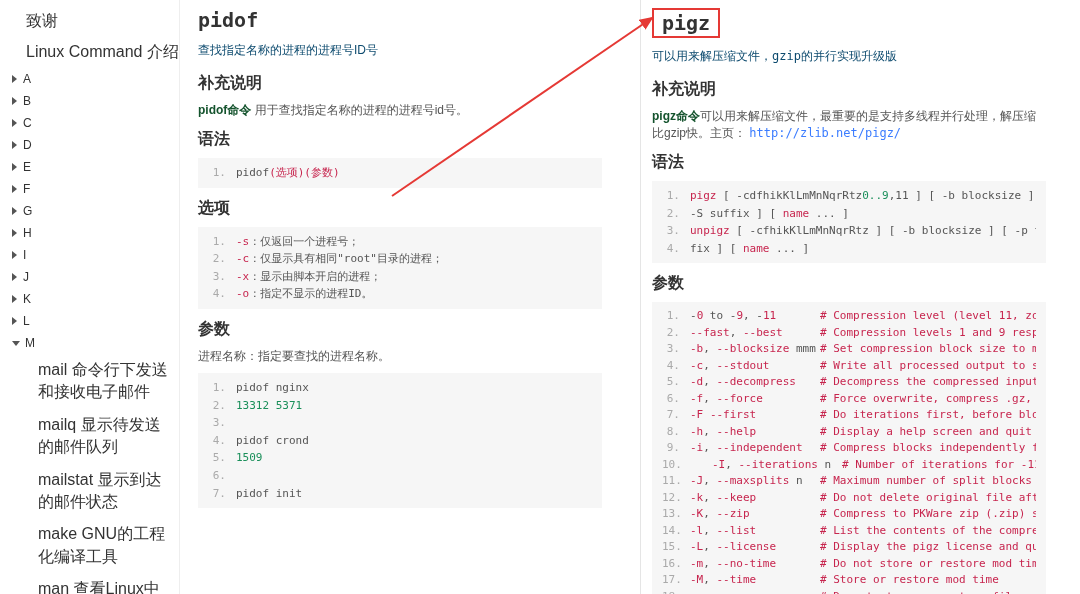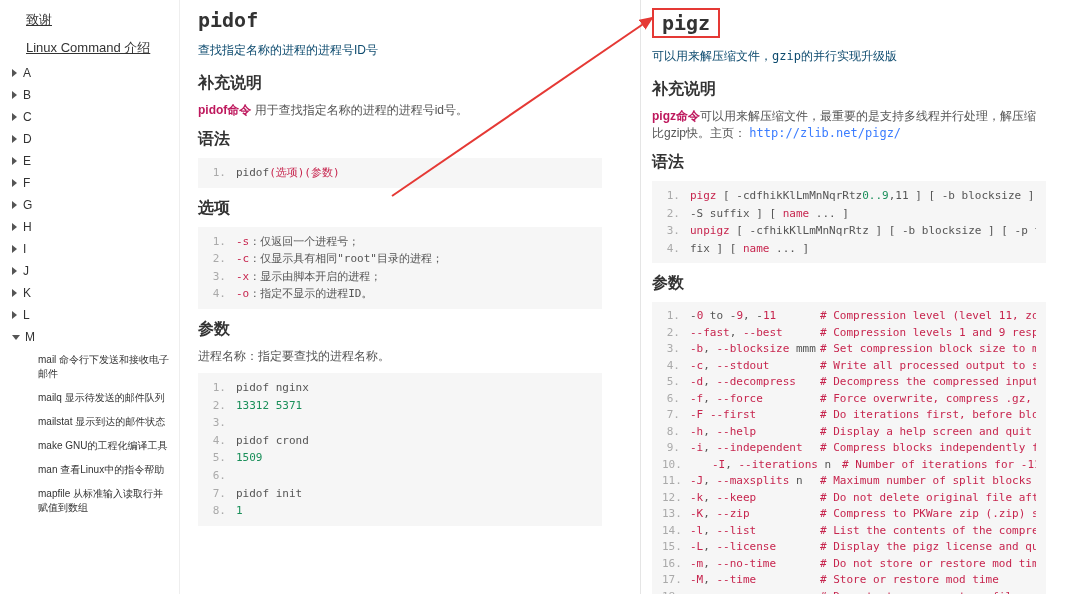"致谢" .sidebar .top-item { font-size: 13px -> 16px; text-decoration: underline -> none }
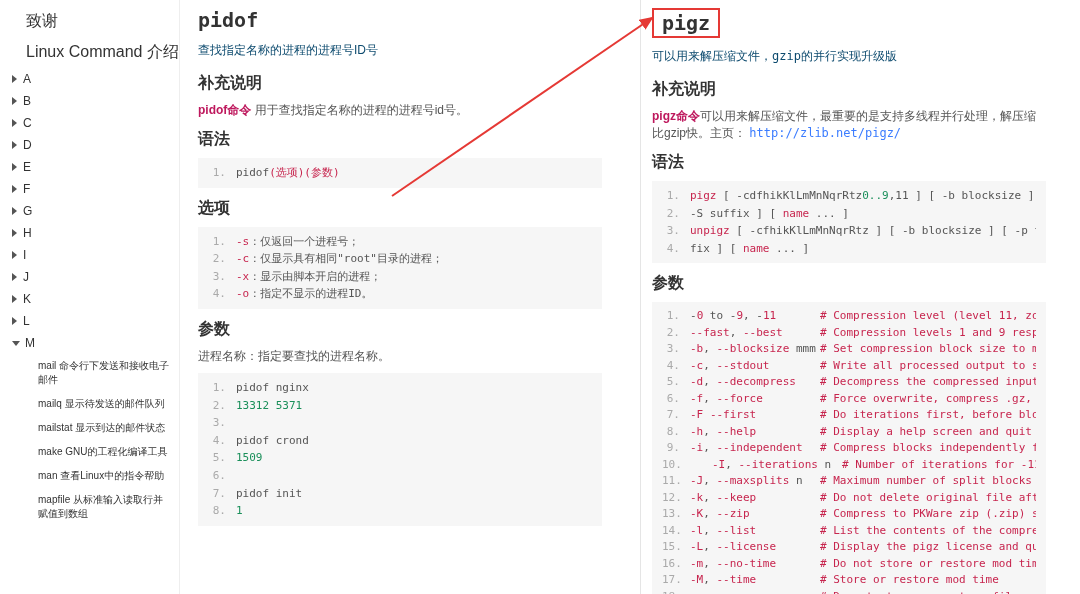"pidof命令" .desc-line b { color: #be185d -> #14532d }
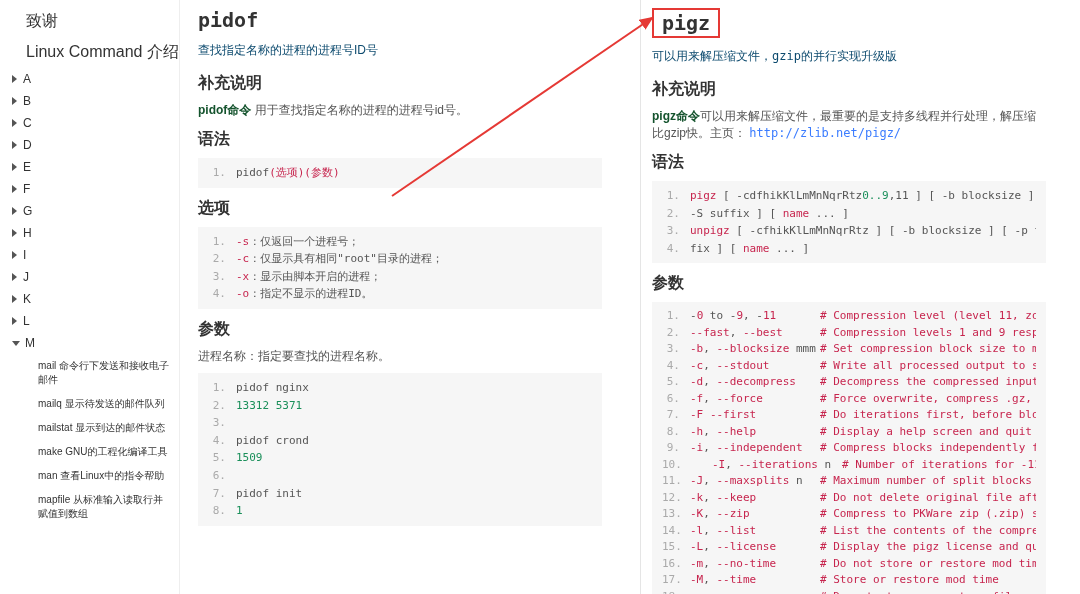"mail 命令行下发送和接收电子邮件" .sidebar .sub { font-size: 10px -> 16px }
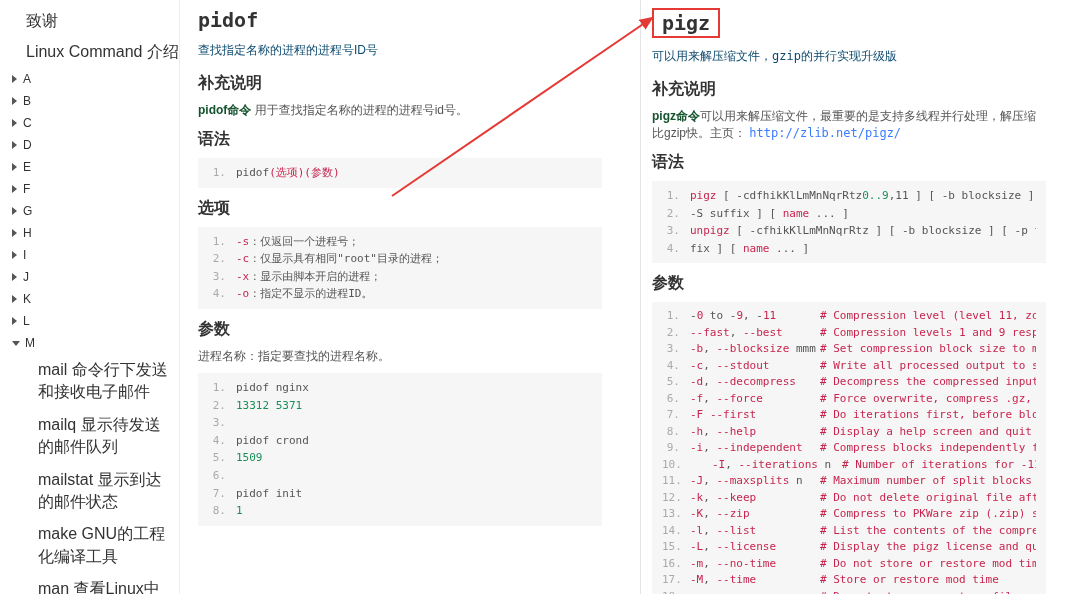"8. 1" div.row { html: <div><span>8.</span><span>1</span></div> -> none }
